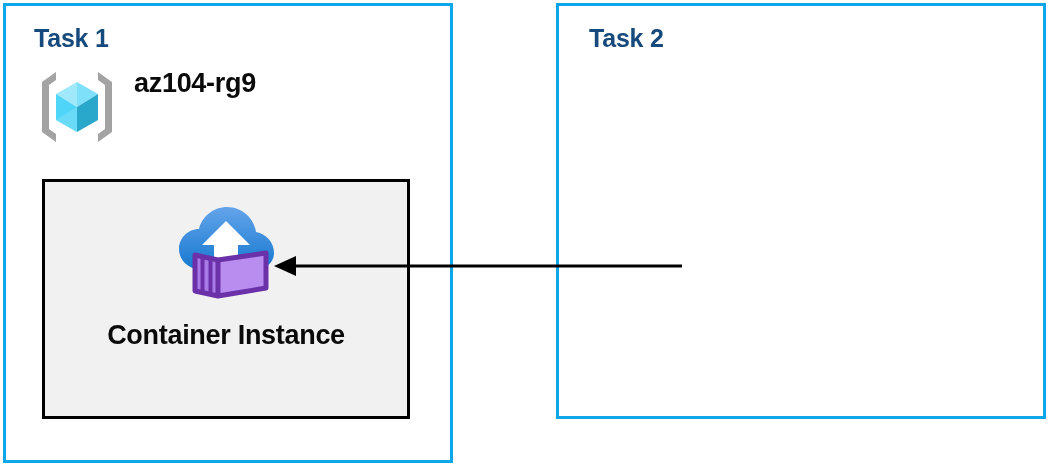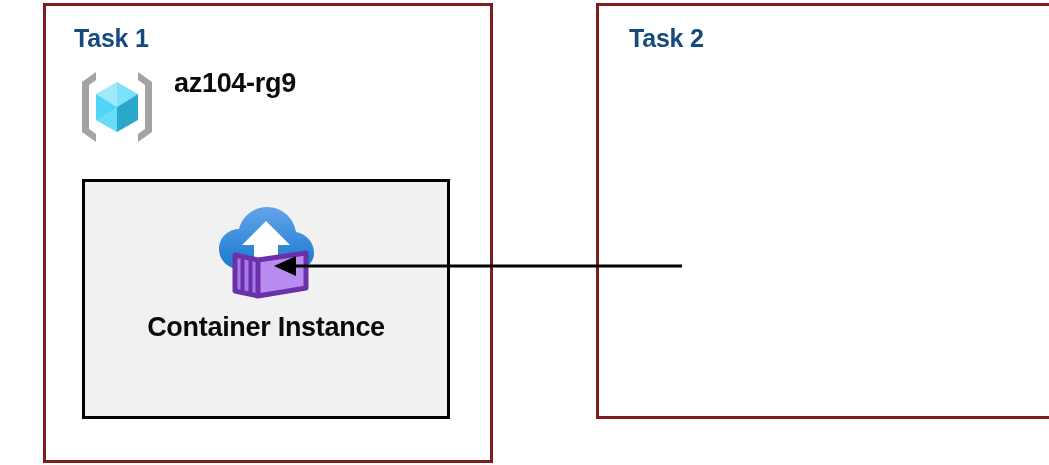"Task 1" .panel { border: 3px solid #7f1d1d -> 3px solid #0ea5e9; margin-left: 40px -> none }
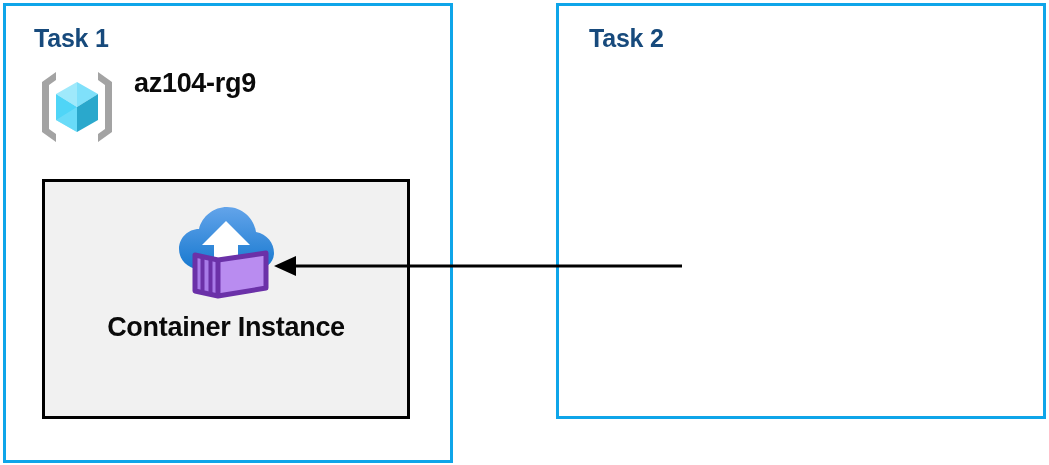"Container Instance" #container-box { gap: none -> 8px }
